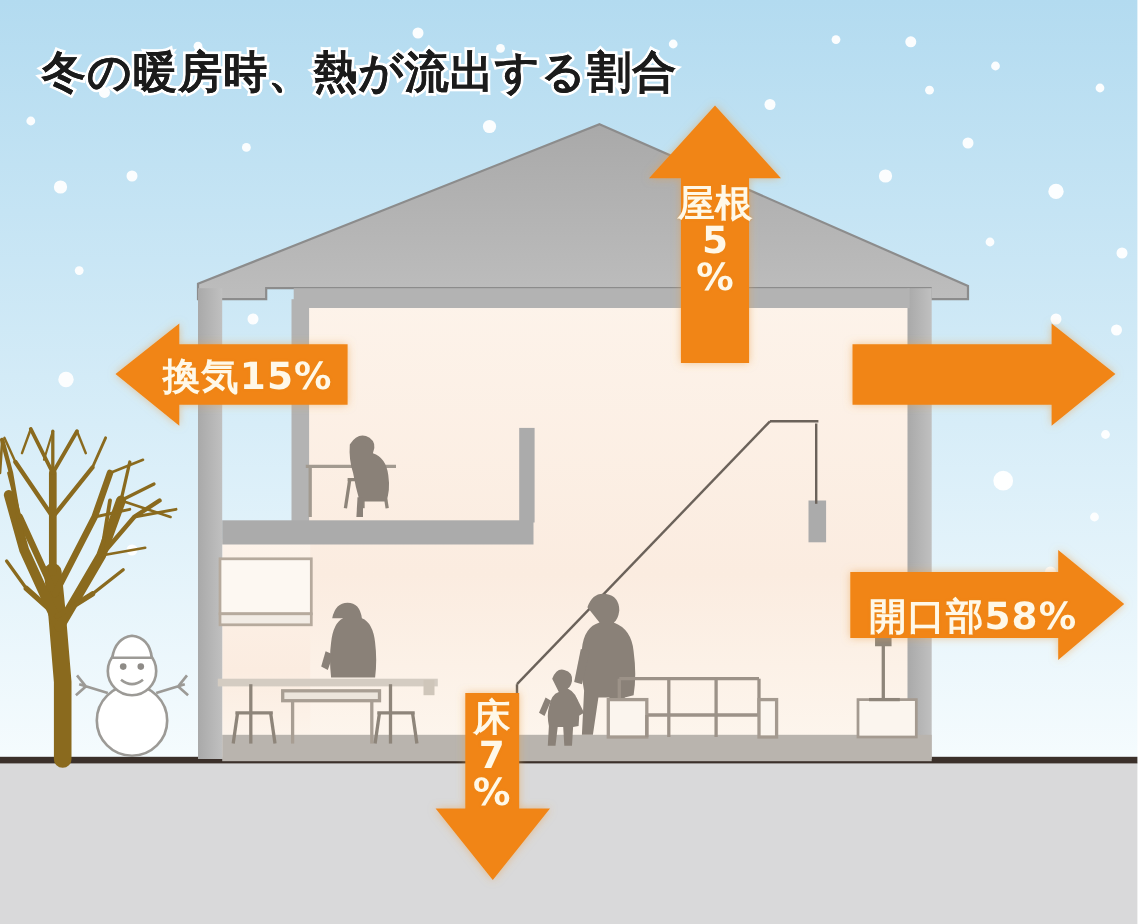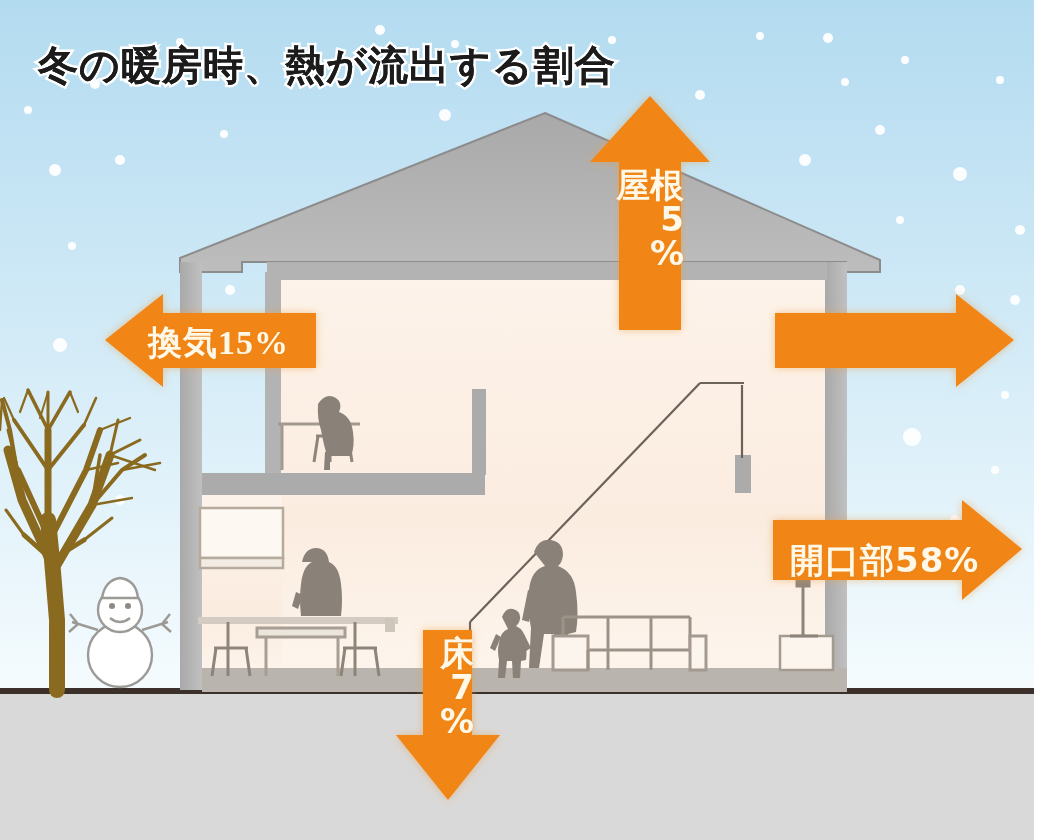"屋根" .alabel-v { text-align: right -> center }
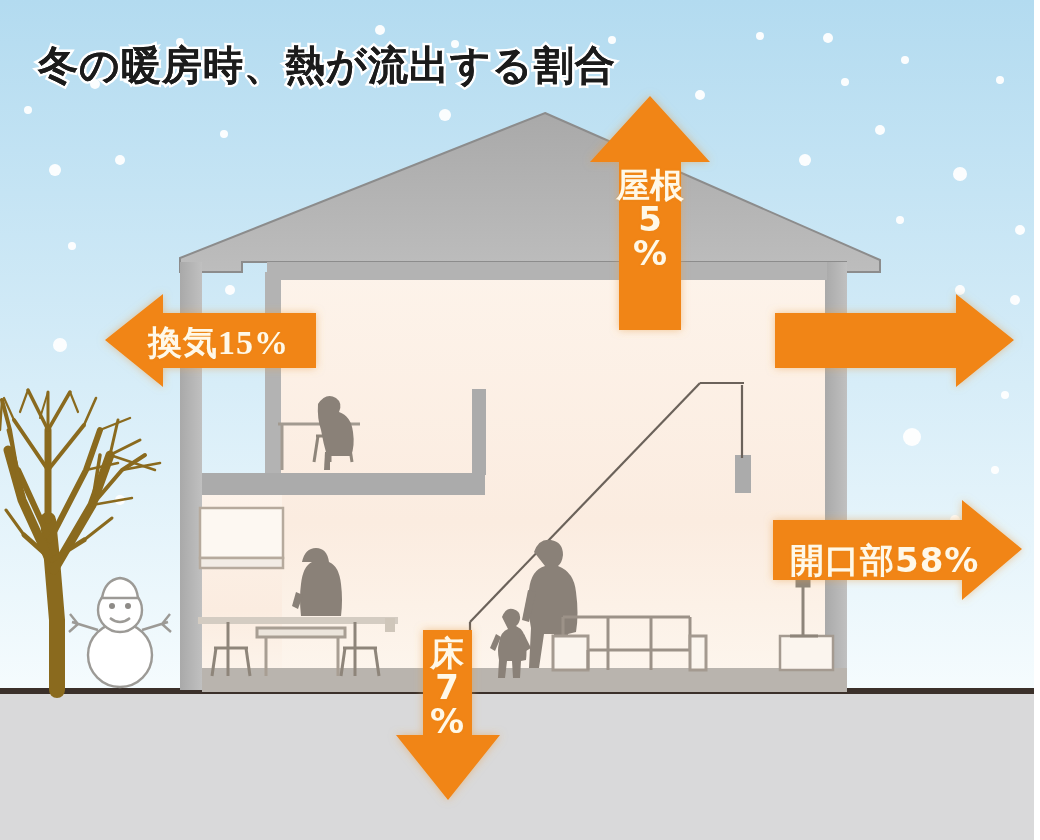"換気15%" div.alabel { font-family: Liberation Serif, serif -> none }
